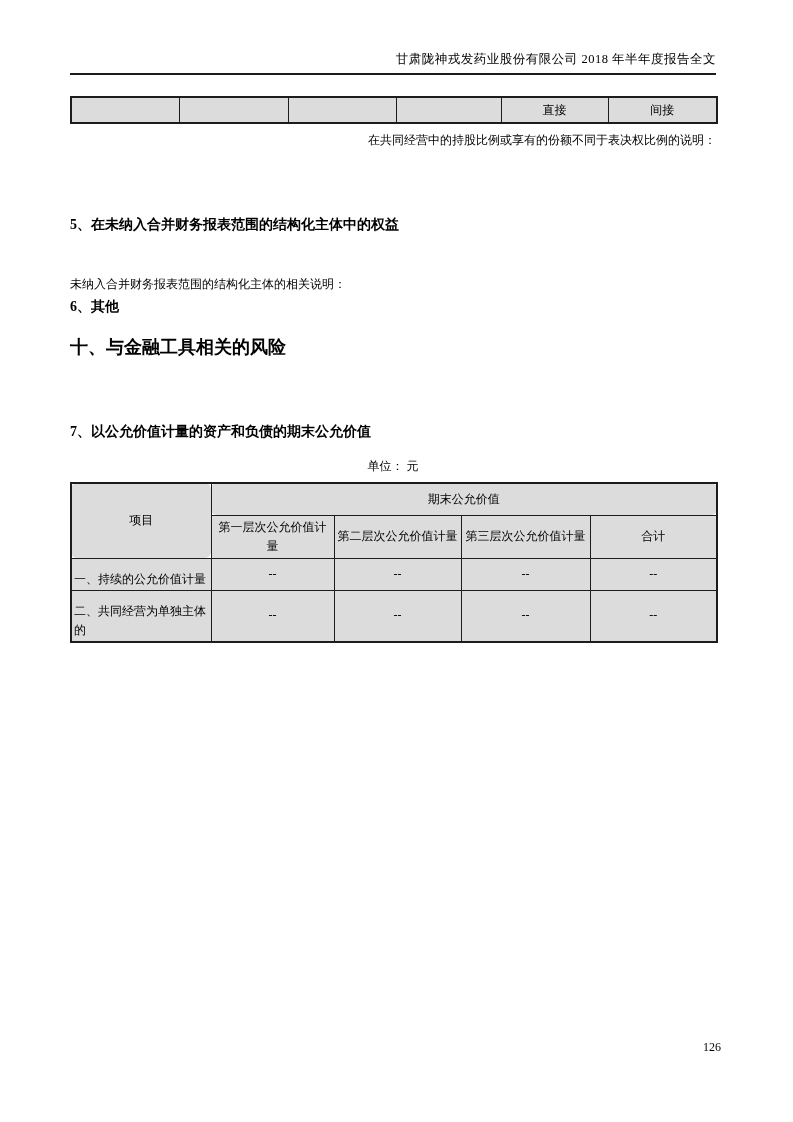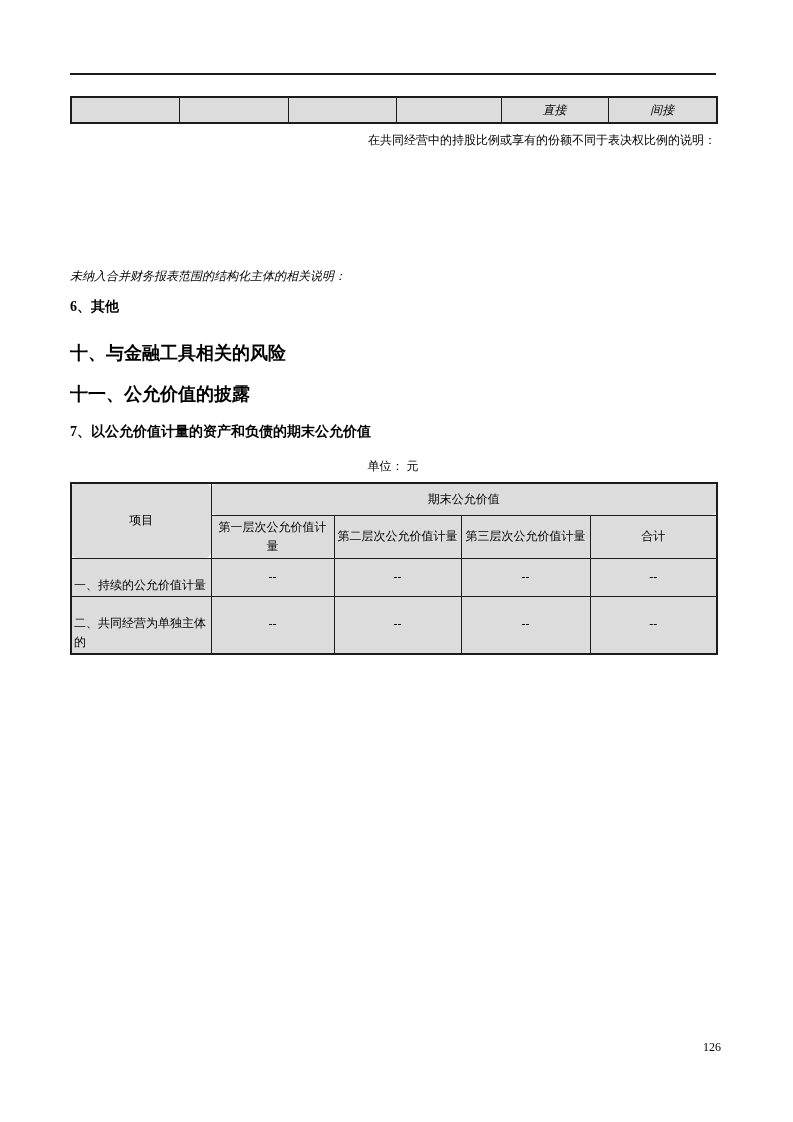"甘肃陇神戎发药业股份有限公司 2018 年半年度报告全文" div.abs { html: none -> <div>甘肃陇神戎发药业股份有限公司 2018 年半年度报告全文</div> }
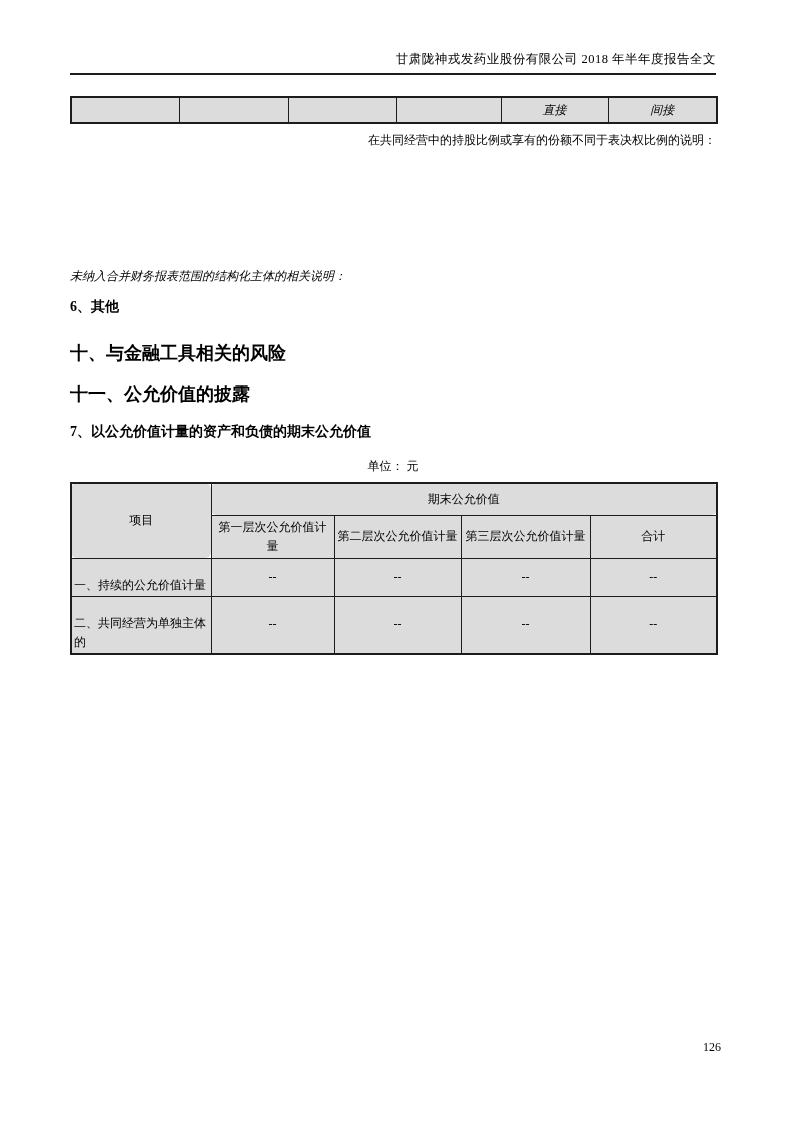"直接" .top-table td { font-style: italic -> none }
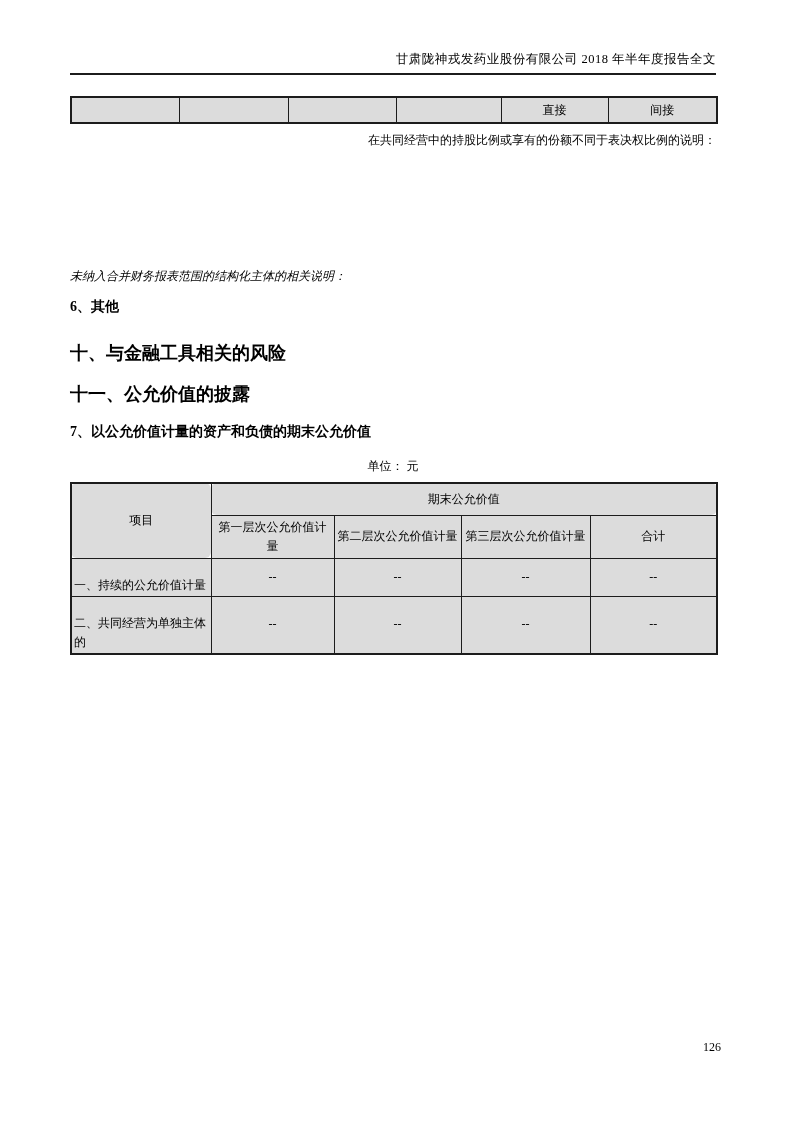"5、在未纳入合并财务报表范围的结构化主体中的权益" h3.abs { html: none -> <h3>5、在未纳入合并财务报表范围的结构化主体中的权益</h3> }
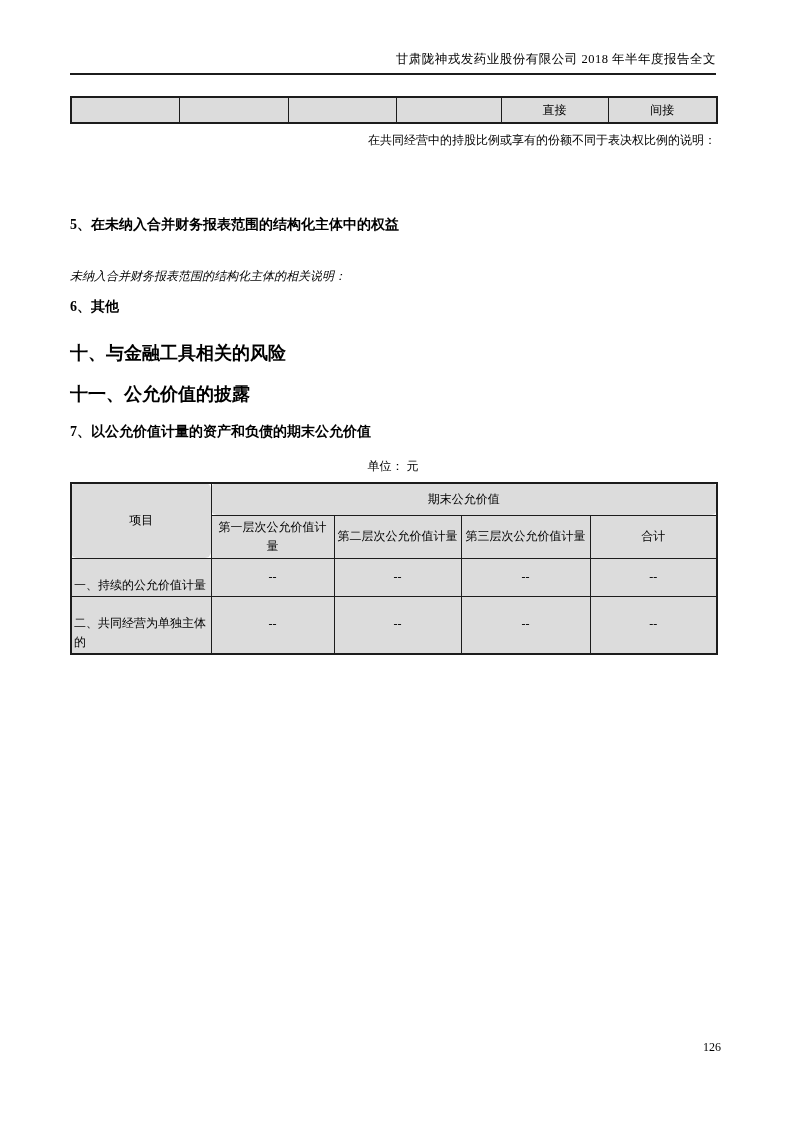"未纳入合并财务报表范围的结构化主体的相关说明：" .p4 { font-style: italic -> none; top: 268px -> 276px }
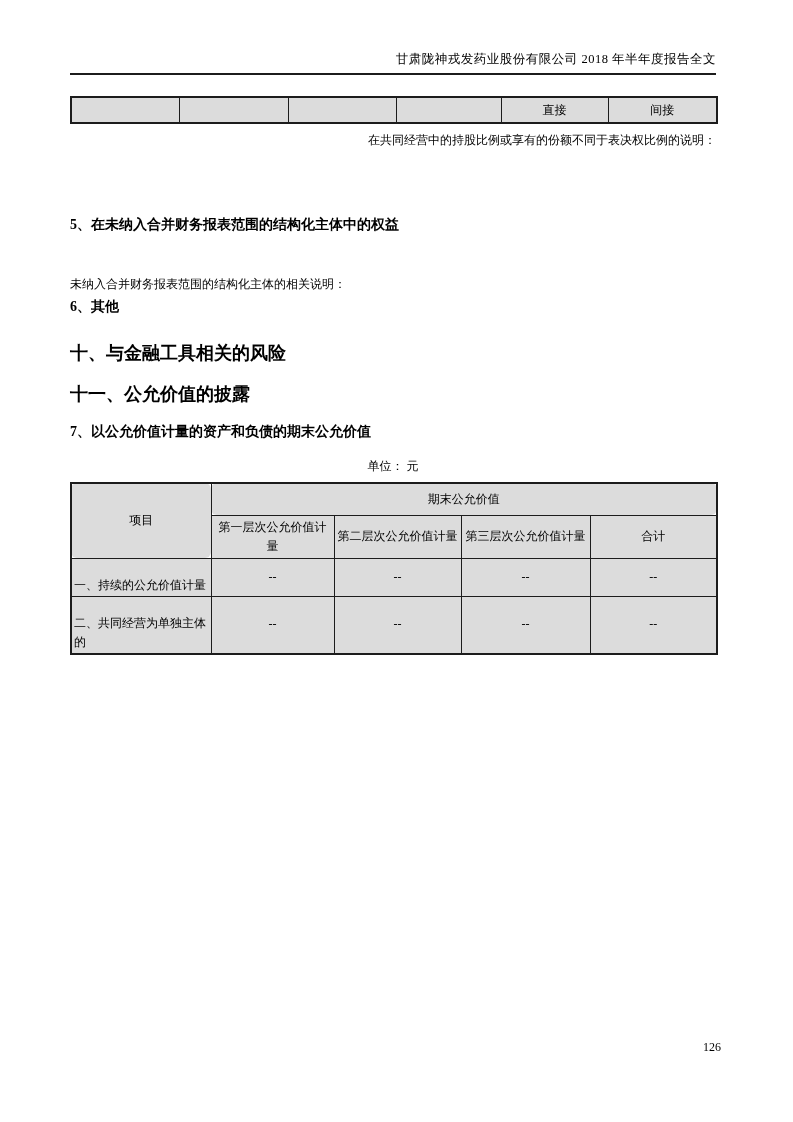"十、与金融工具相关的风险" .h2 { margin-top: 6px -> none }
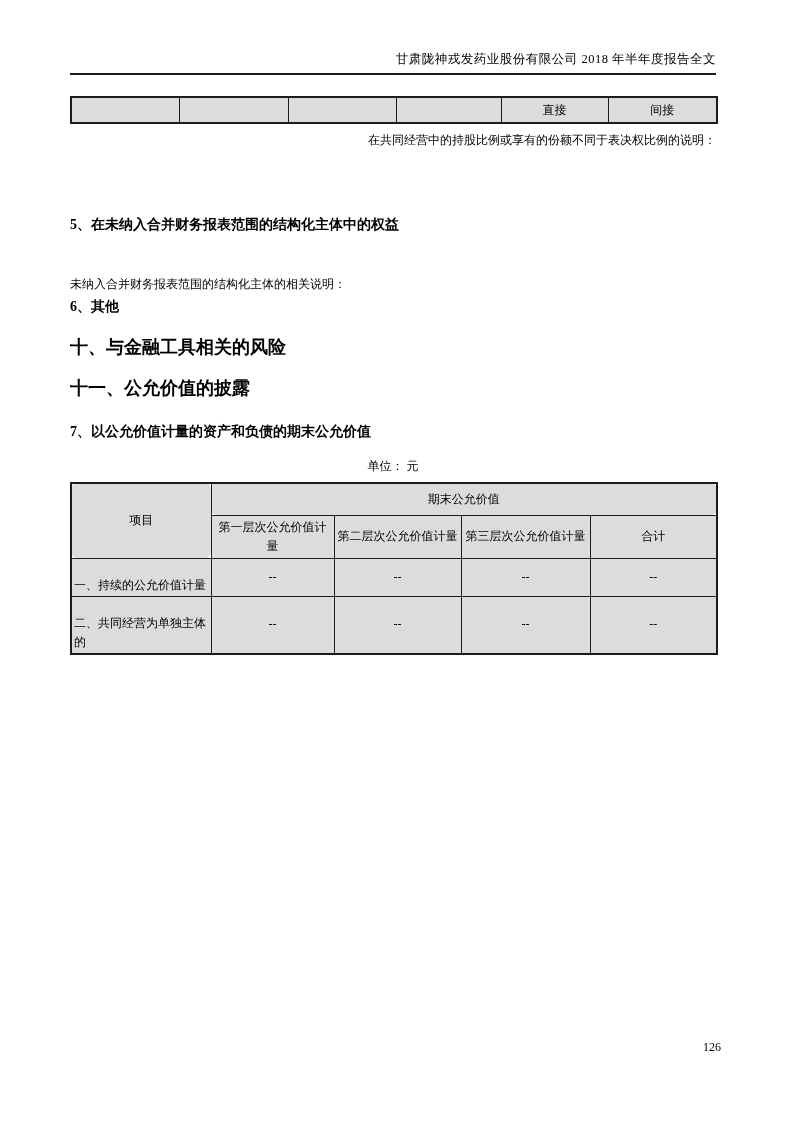"十一、公允价值的披露" h2.abs { html: <h2>十一、公允价值的披露</h2> -> none }
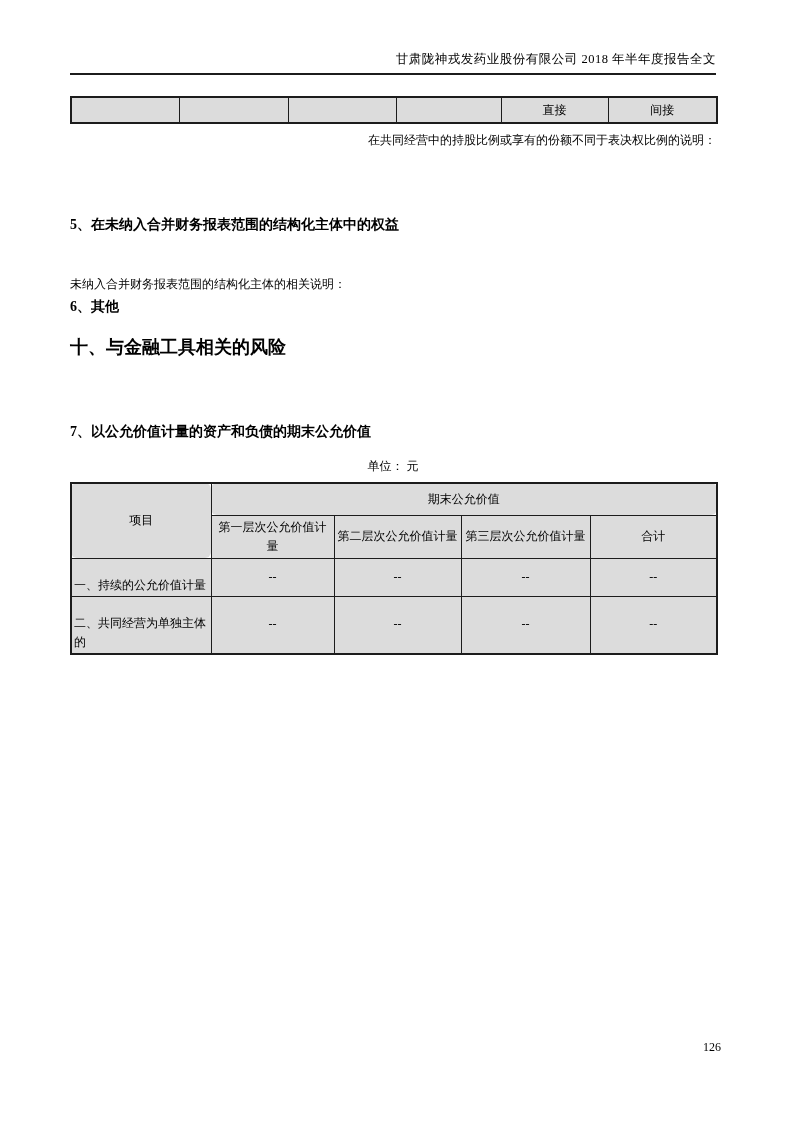"一、持续的公允价值计量" .fv-table td.row-label { padding: 17px 1px 1px 2px -> 11px 1px 1px 2px }
